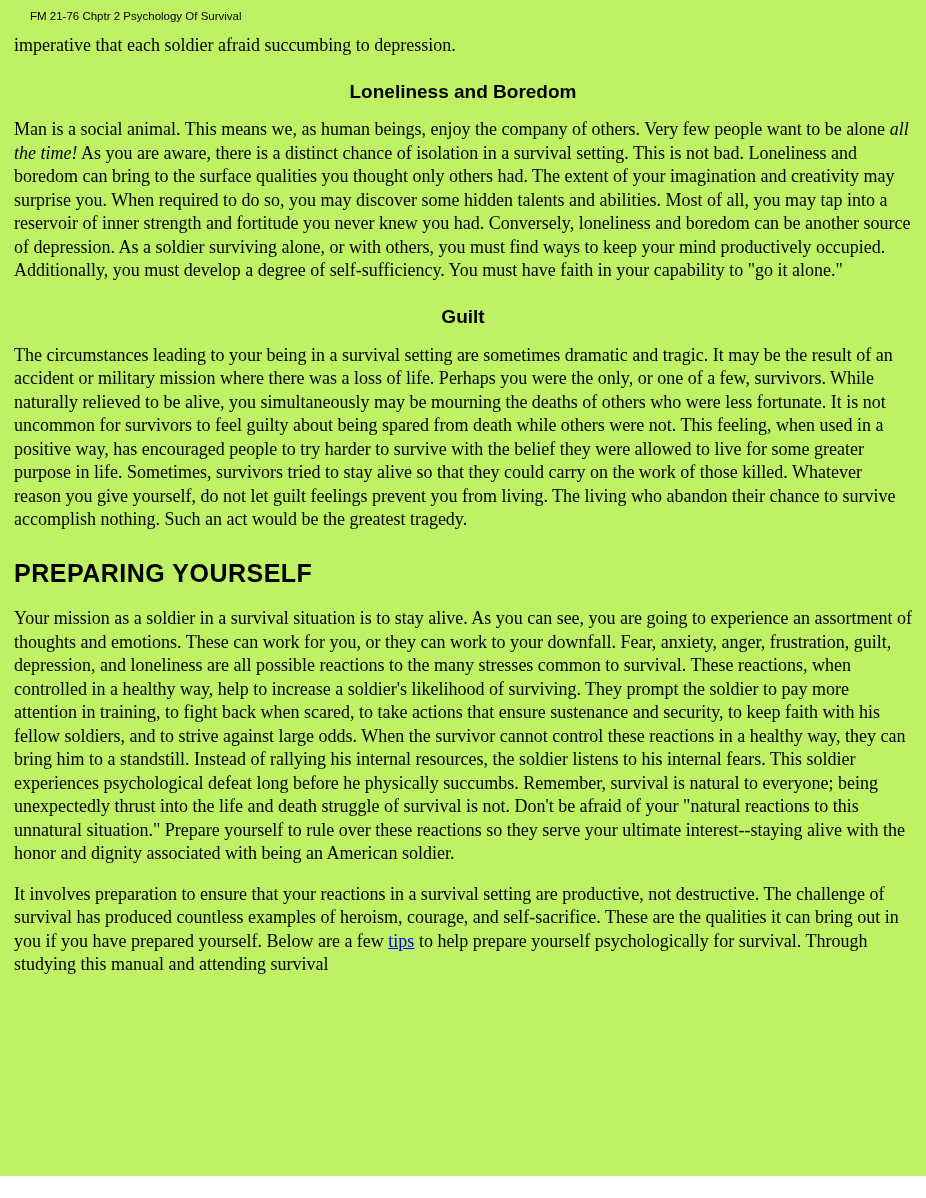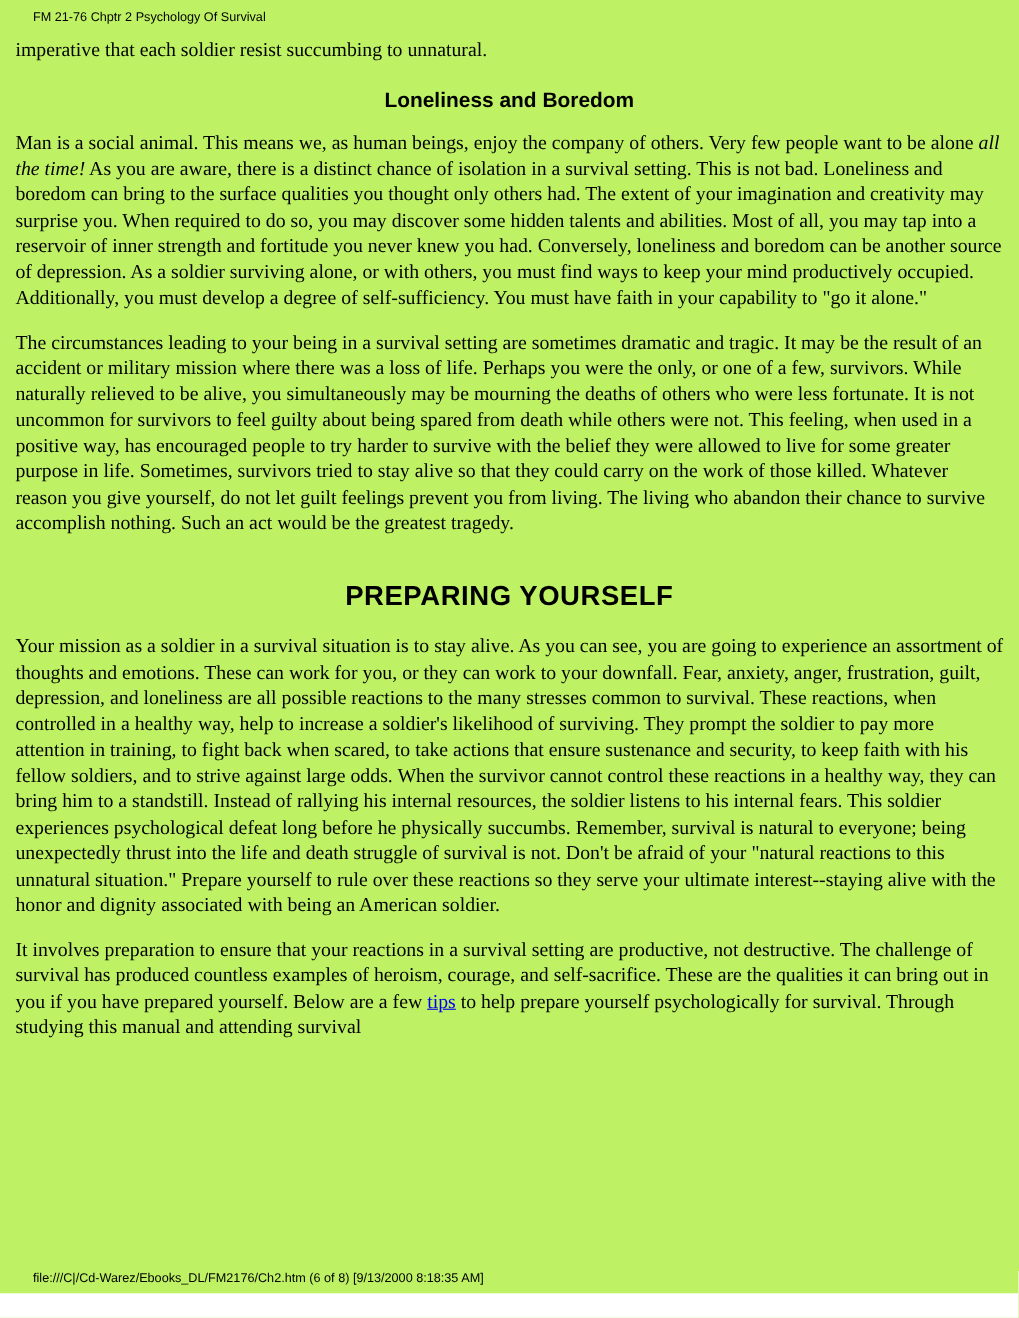"imperative that each soldier resist" p { text: resist succumbing to unnatural -> afraid succumbing to depression }
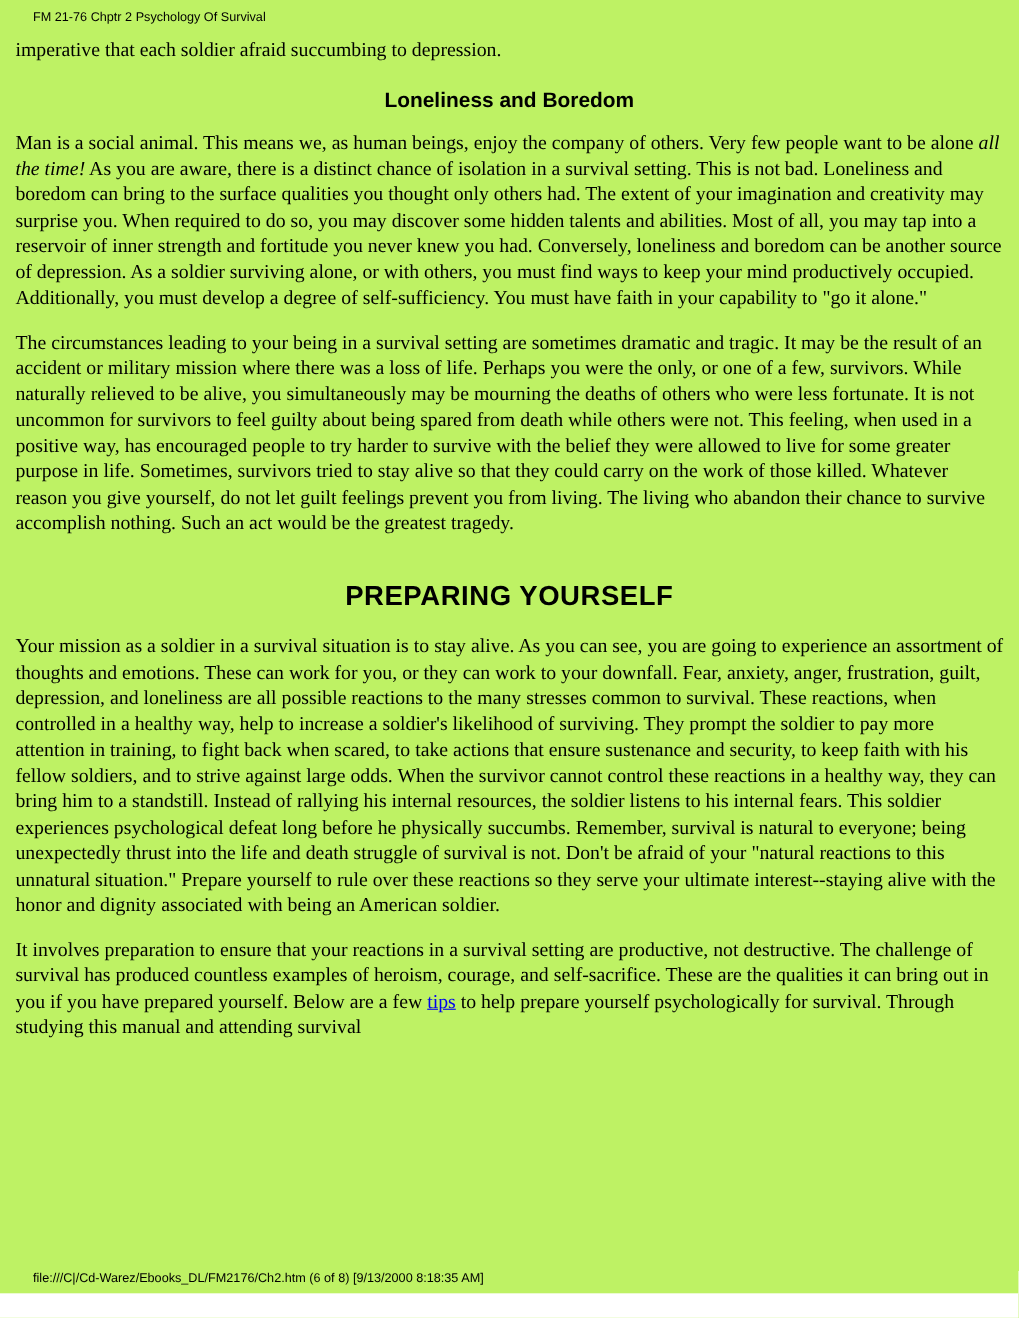"Guilt" h2.section-heading { html: none -> <h2>Guilt</h2> }
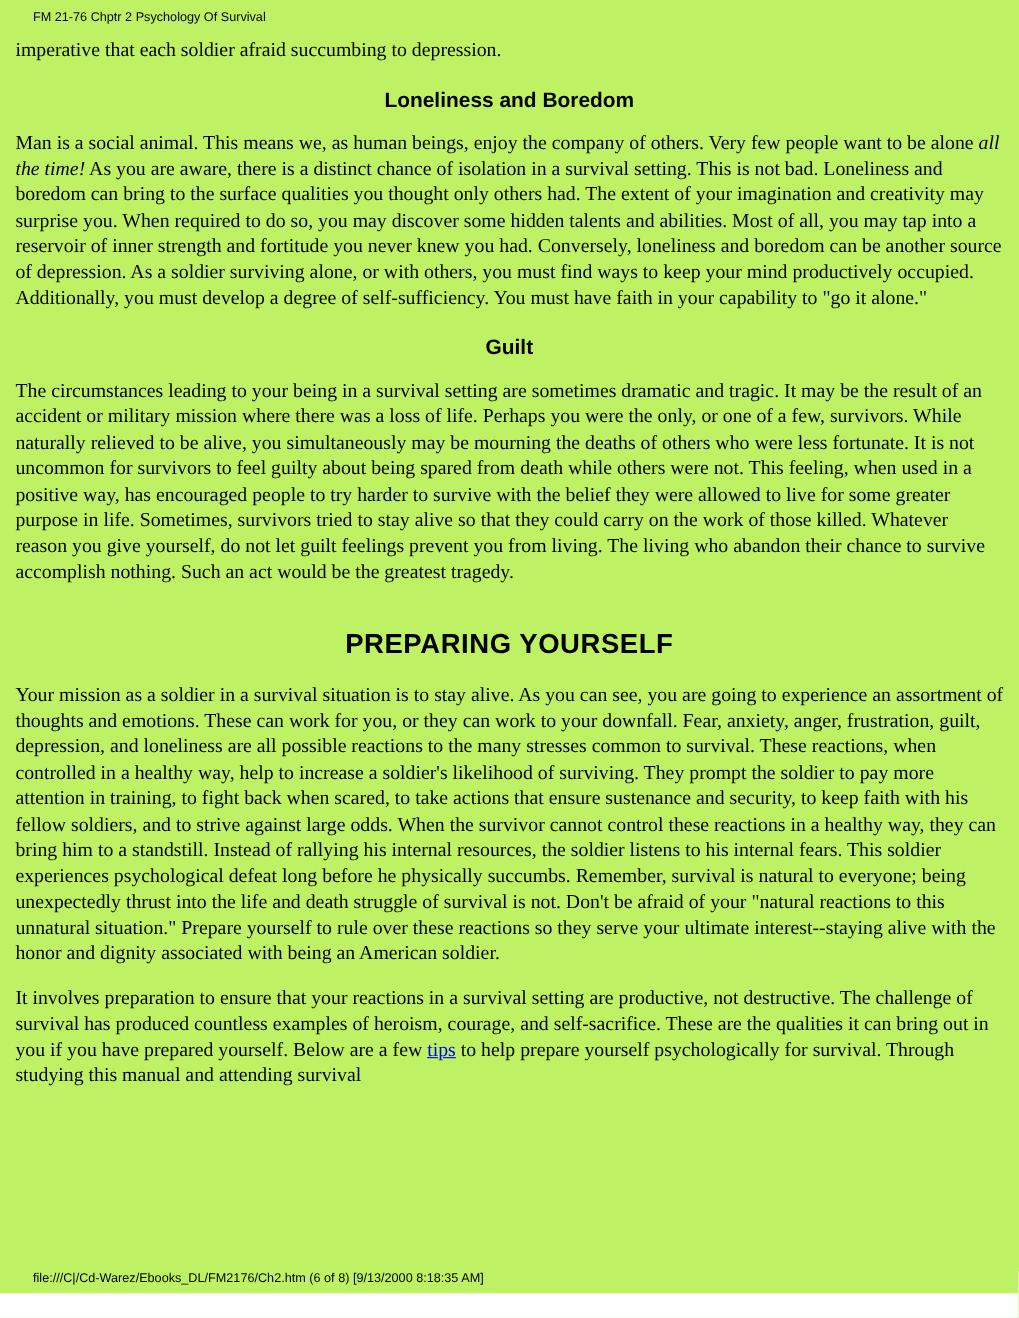"PREPARING YOURSELF" h1.center-heading { margin: 41px 0 20px 0 -> 28px 0 20px 0; text-align: center -> left }
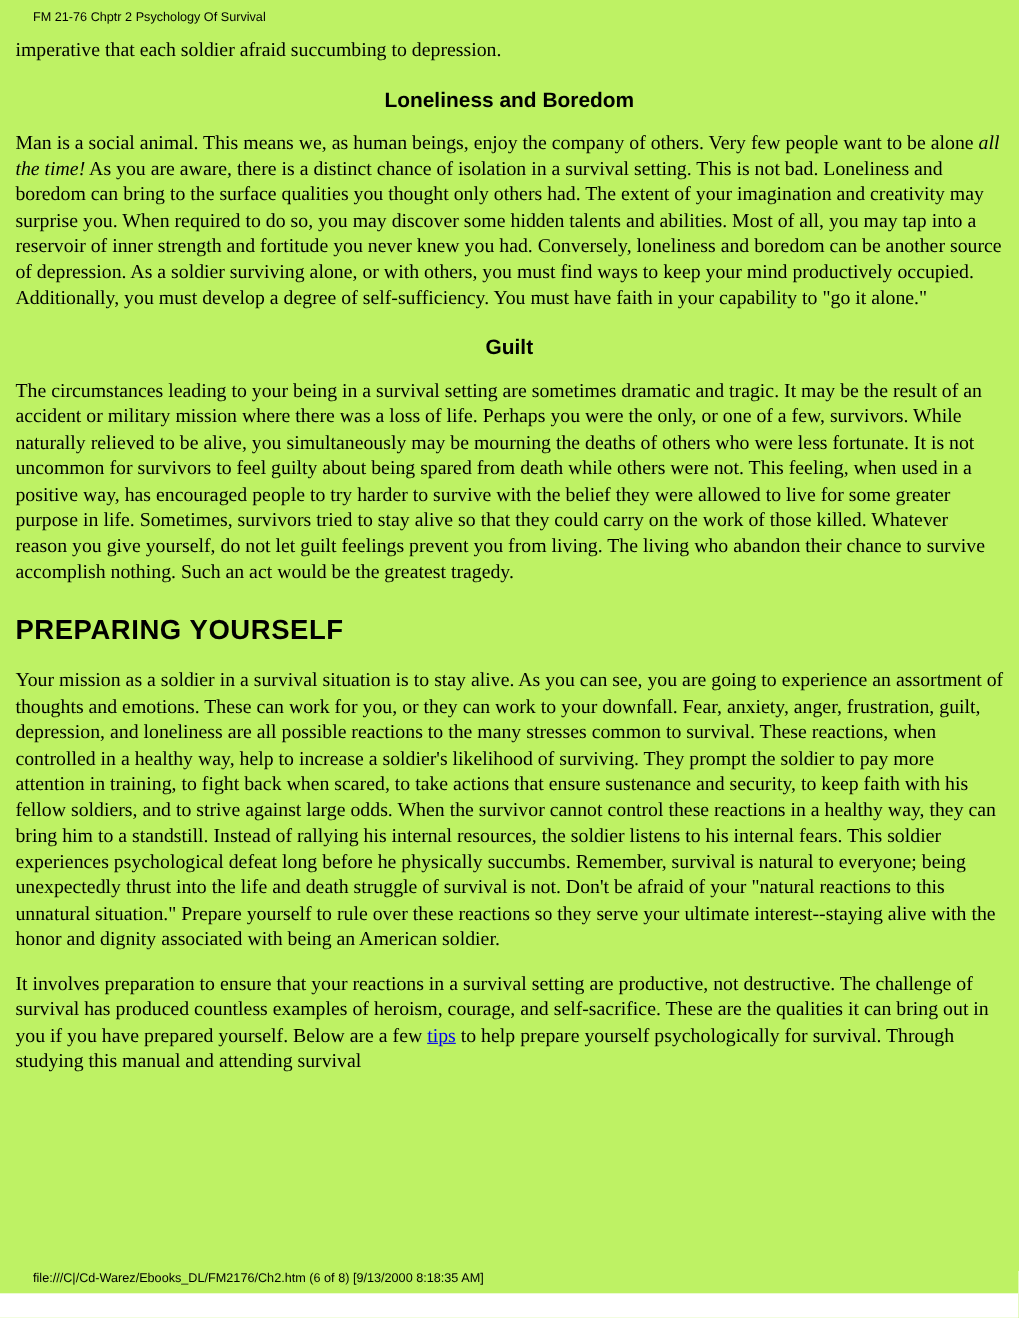"file:///C|/Cd-Warez/Ebooks_DL/FM2176/Ch2" div.running-footer { html: <div>file:///C|/Cd-Warez/Ebooks_DL/FM2176/Ch2.htm (6 of 8) [9/13/2000 8:18:35 AM]</div> -> none }
